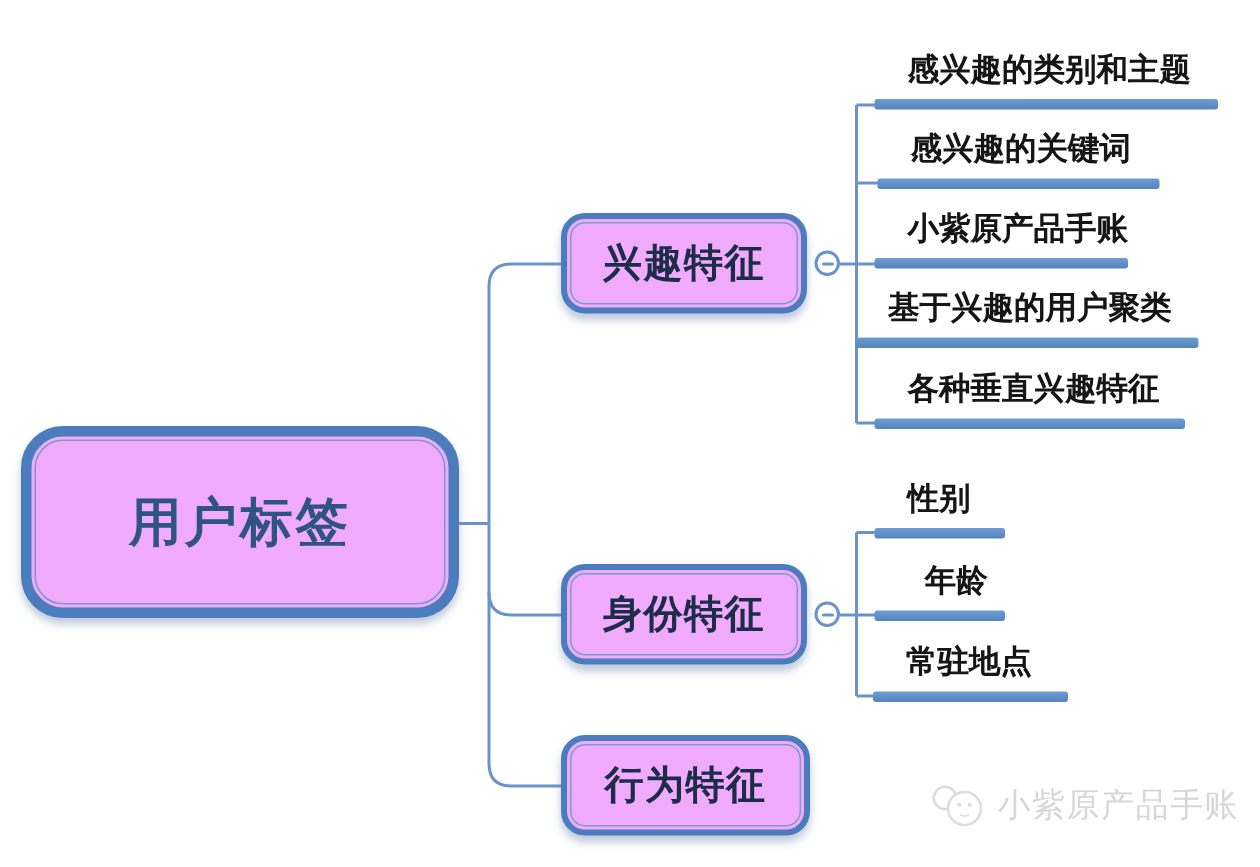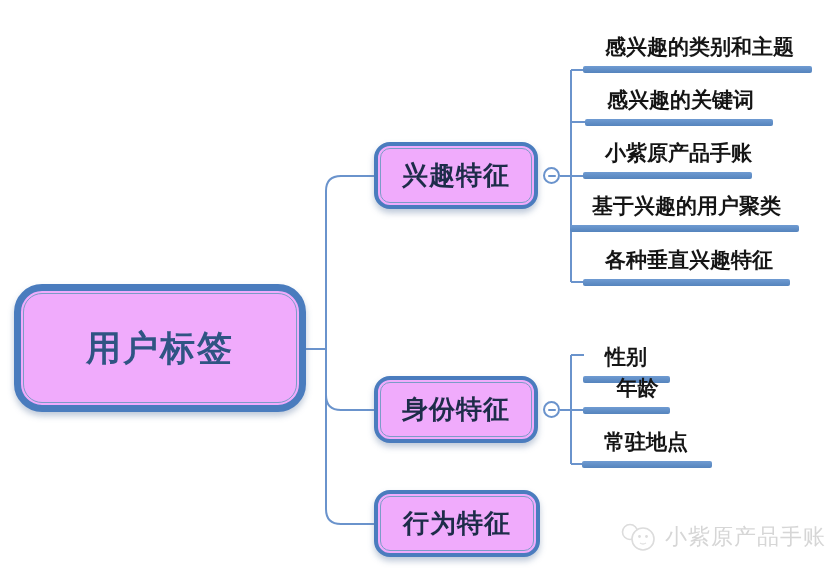"性别" div.leaf { margin-top: 24px -> none }
